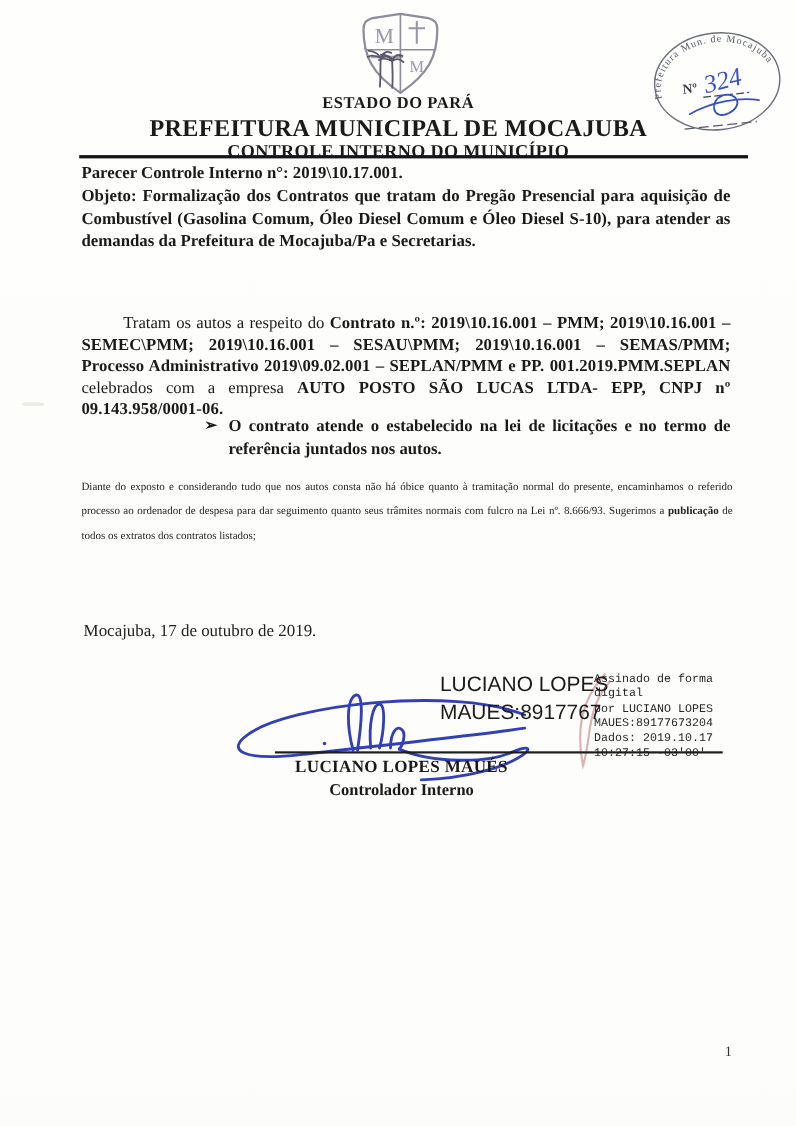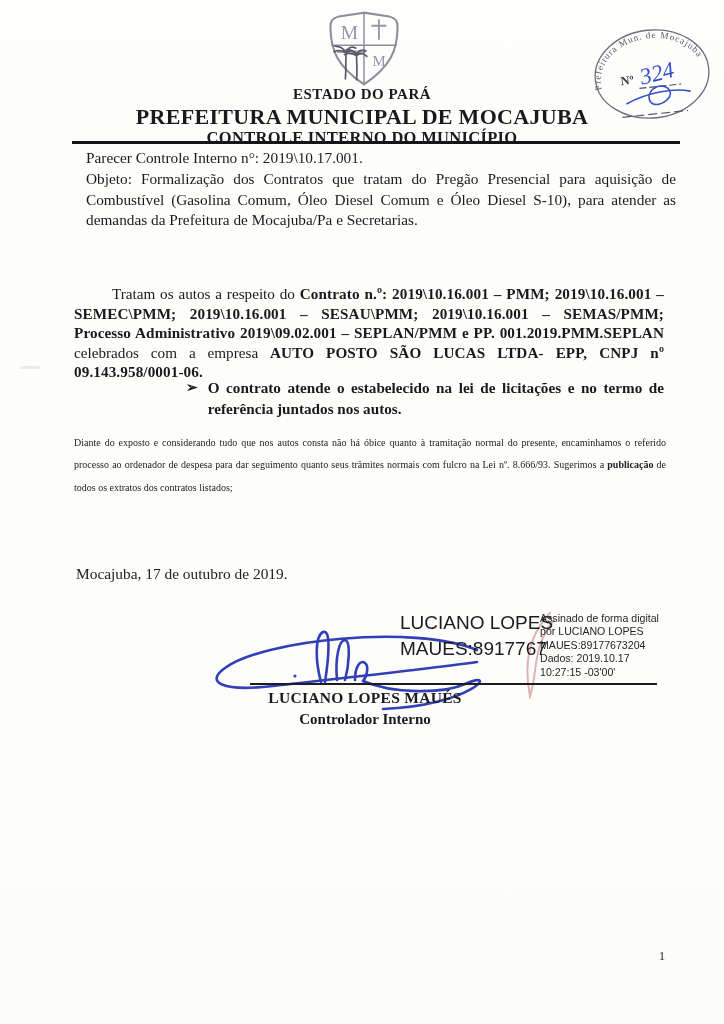"Parecer Controle Interno n°:" .intro { font-weight: normal -> bold; margin-left: 12px -> none }
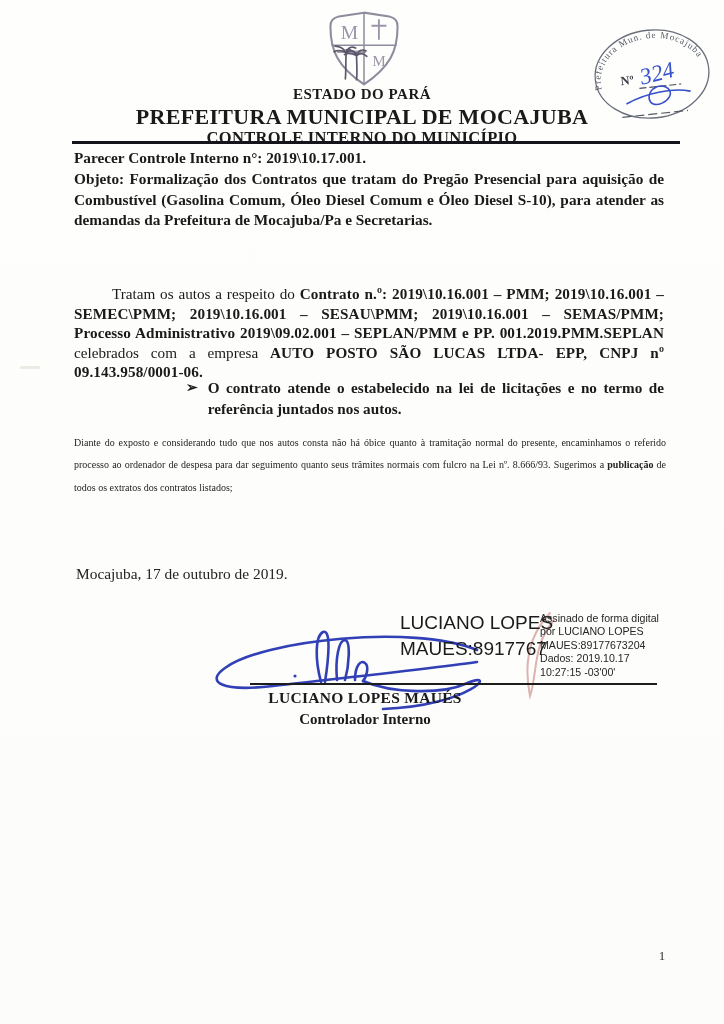"Assinado de forma digital" .digsmall { font-family: Liberation Sans, sans-serif -> Liberation Mono, monospace }
